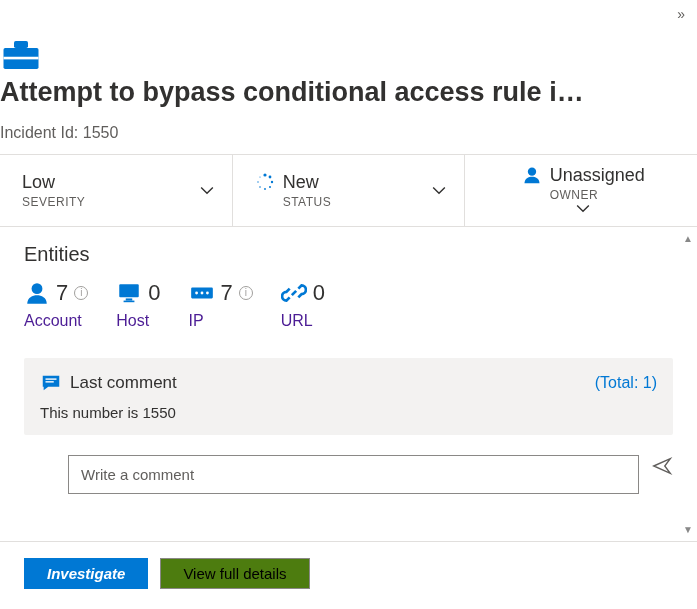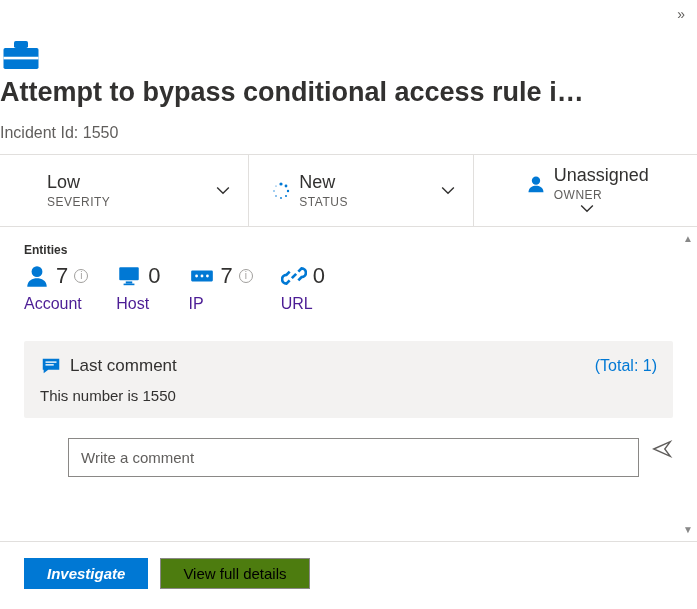"Low" .metabar { margin-left: 25px -> none }
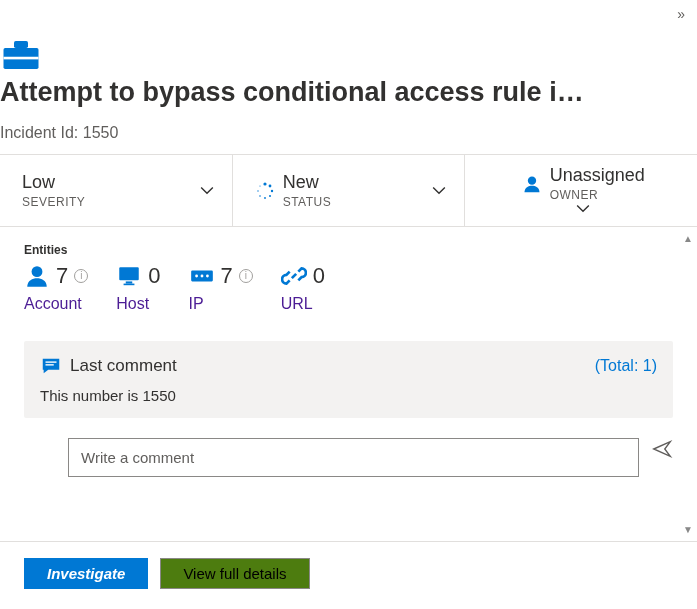"New" .meta-main { align-items: center -> flex-start }
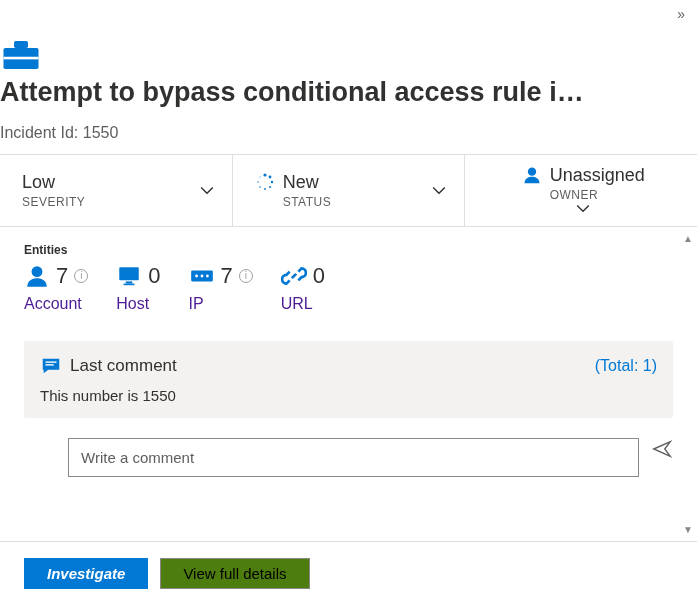"Entities" .section-title { font-size: 12px -> 20px; font-weight: 700 -> 400; margin-bottom: 6px -> 14px }
